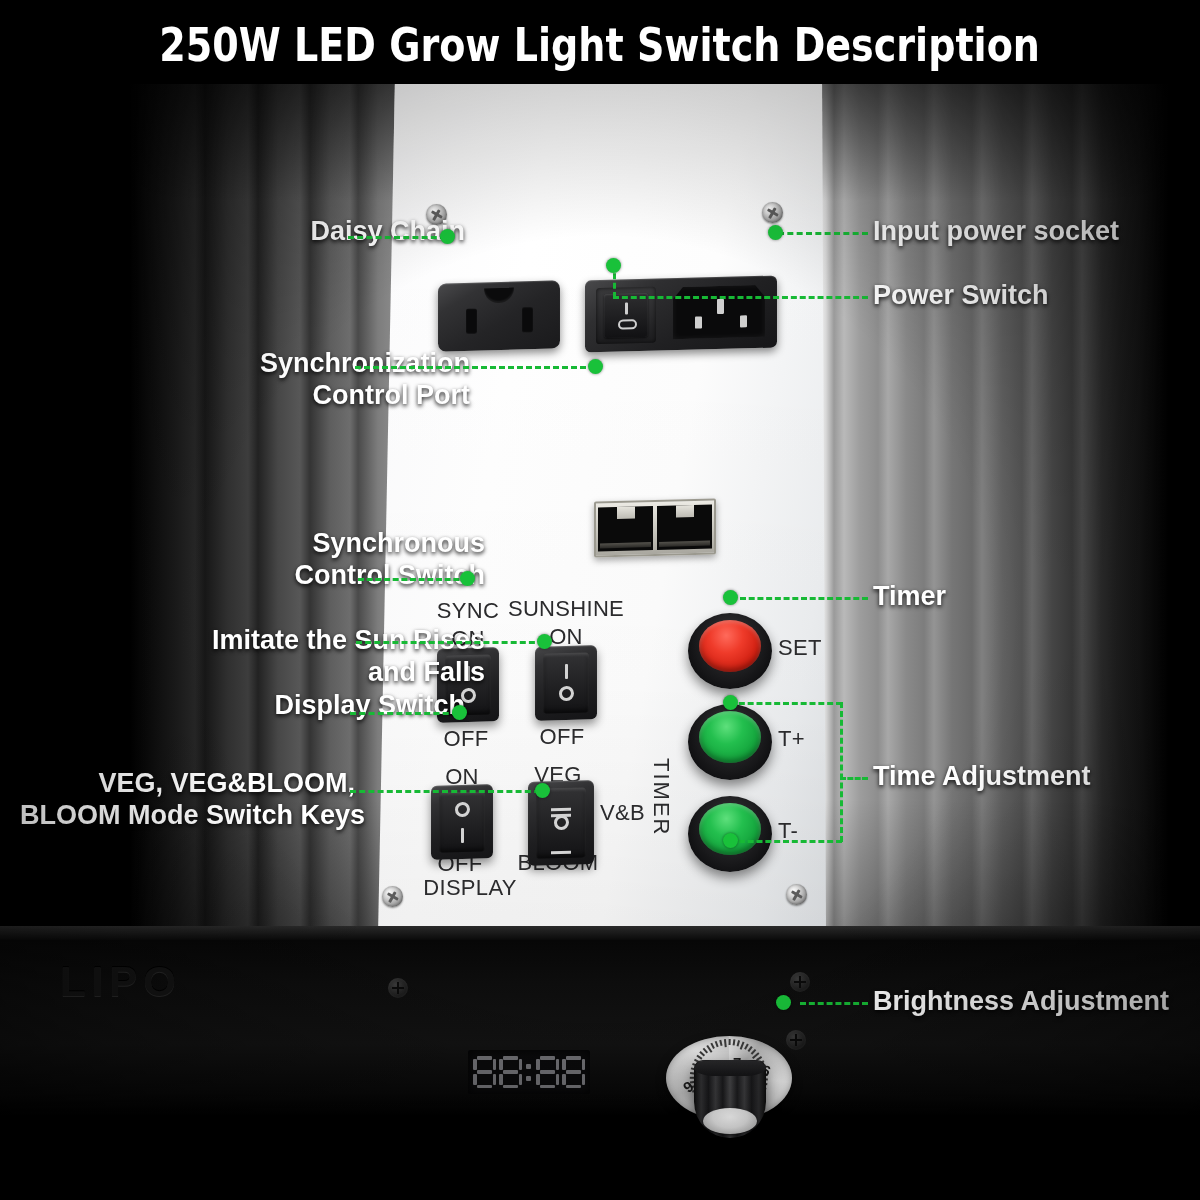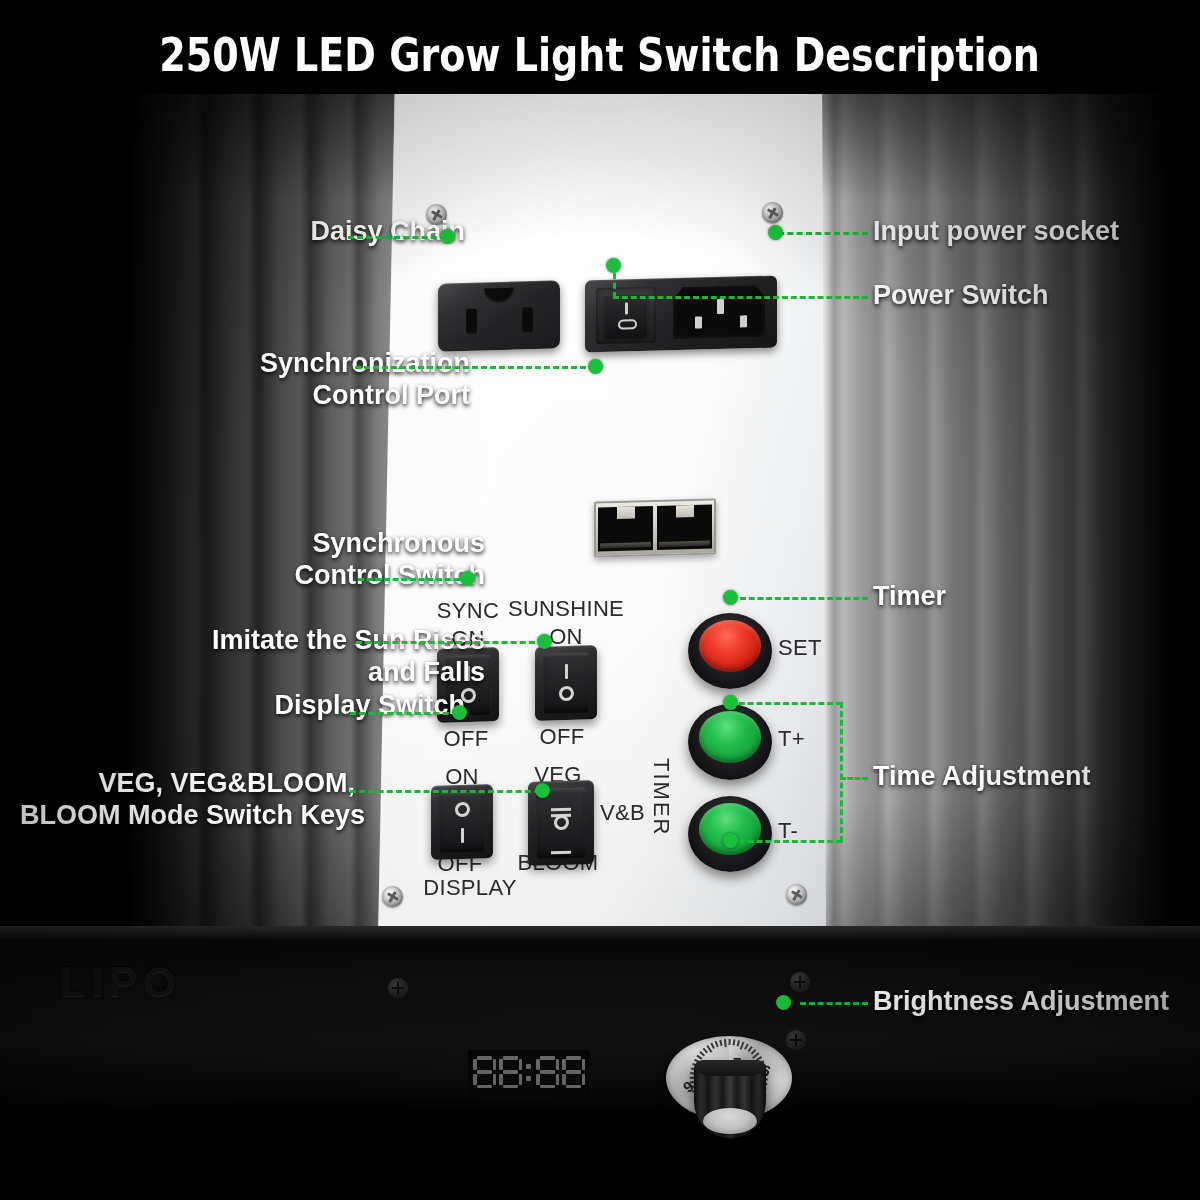"250W LED Grow Light Switch" .titlebar { top: 16px -> 6px }
